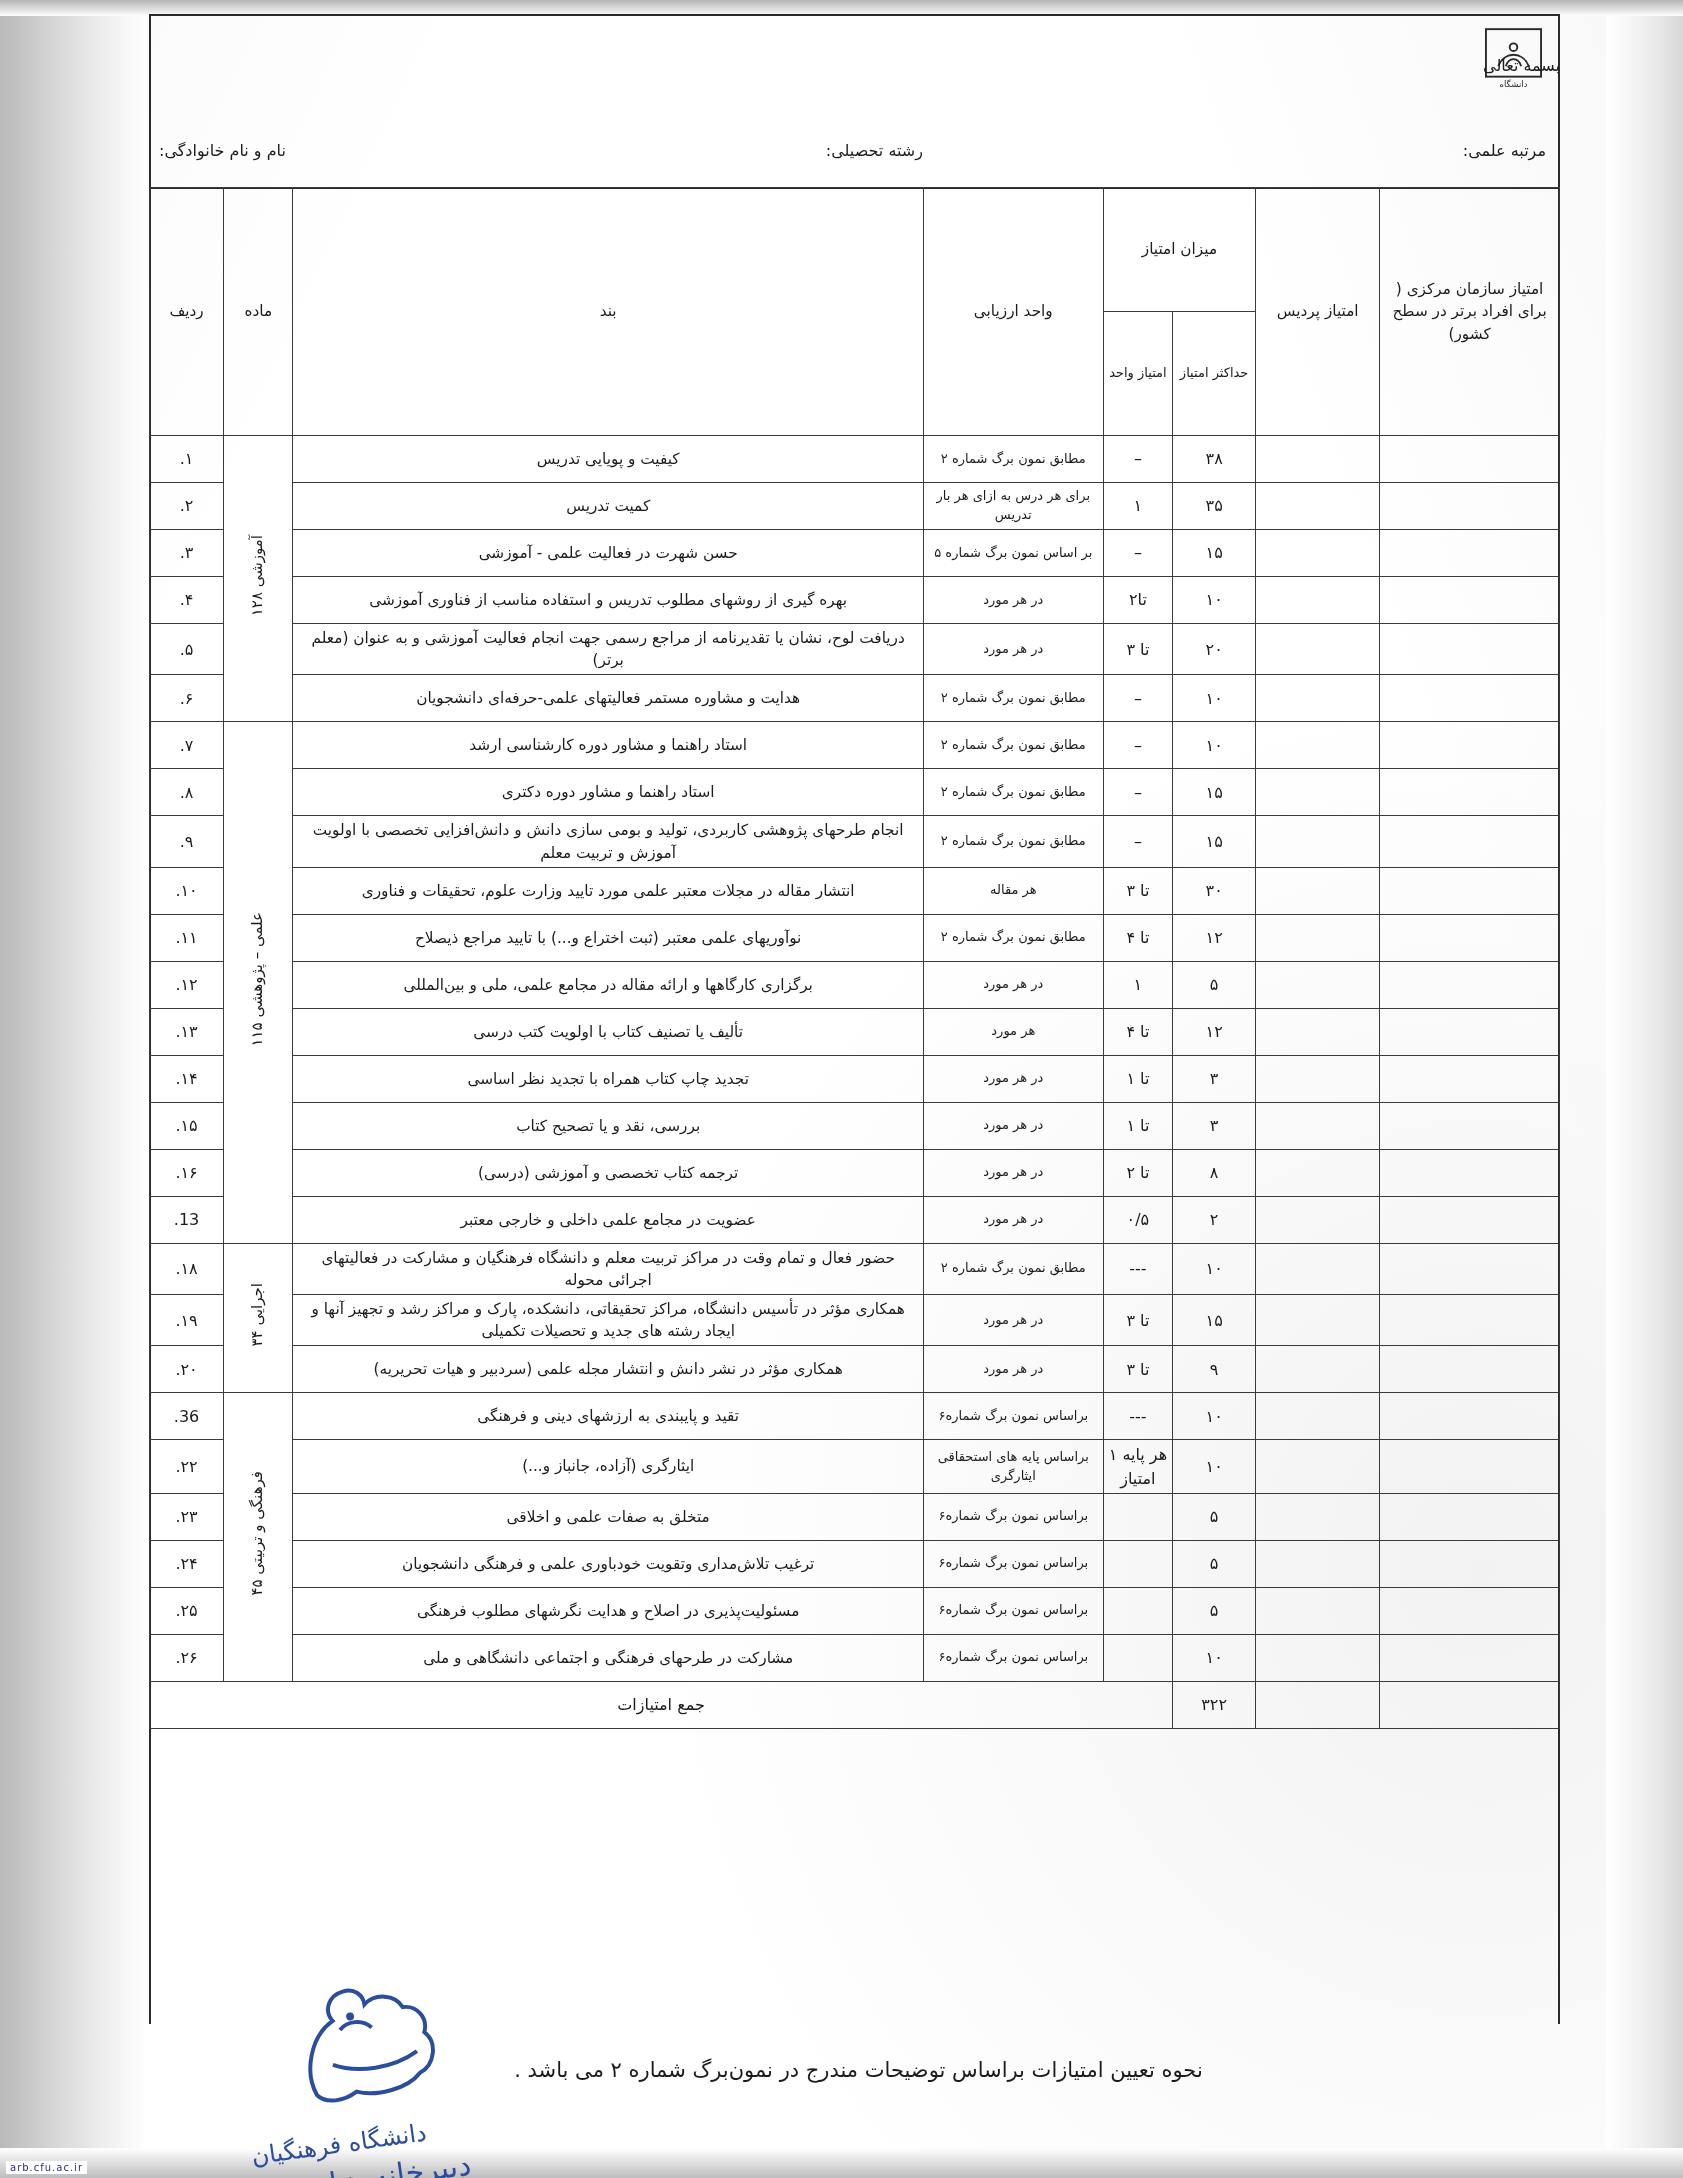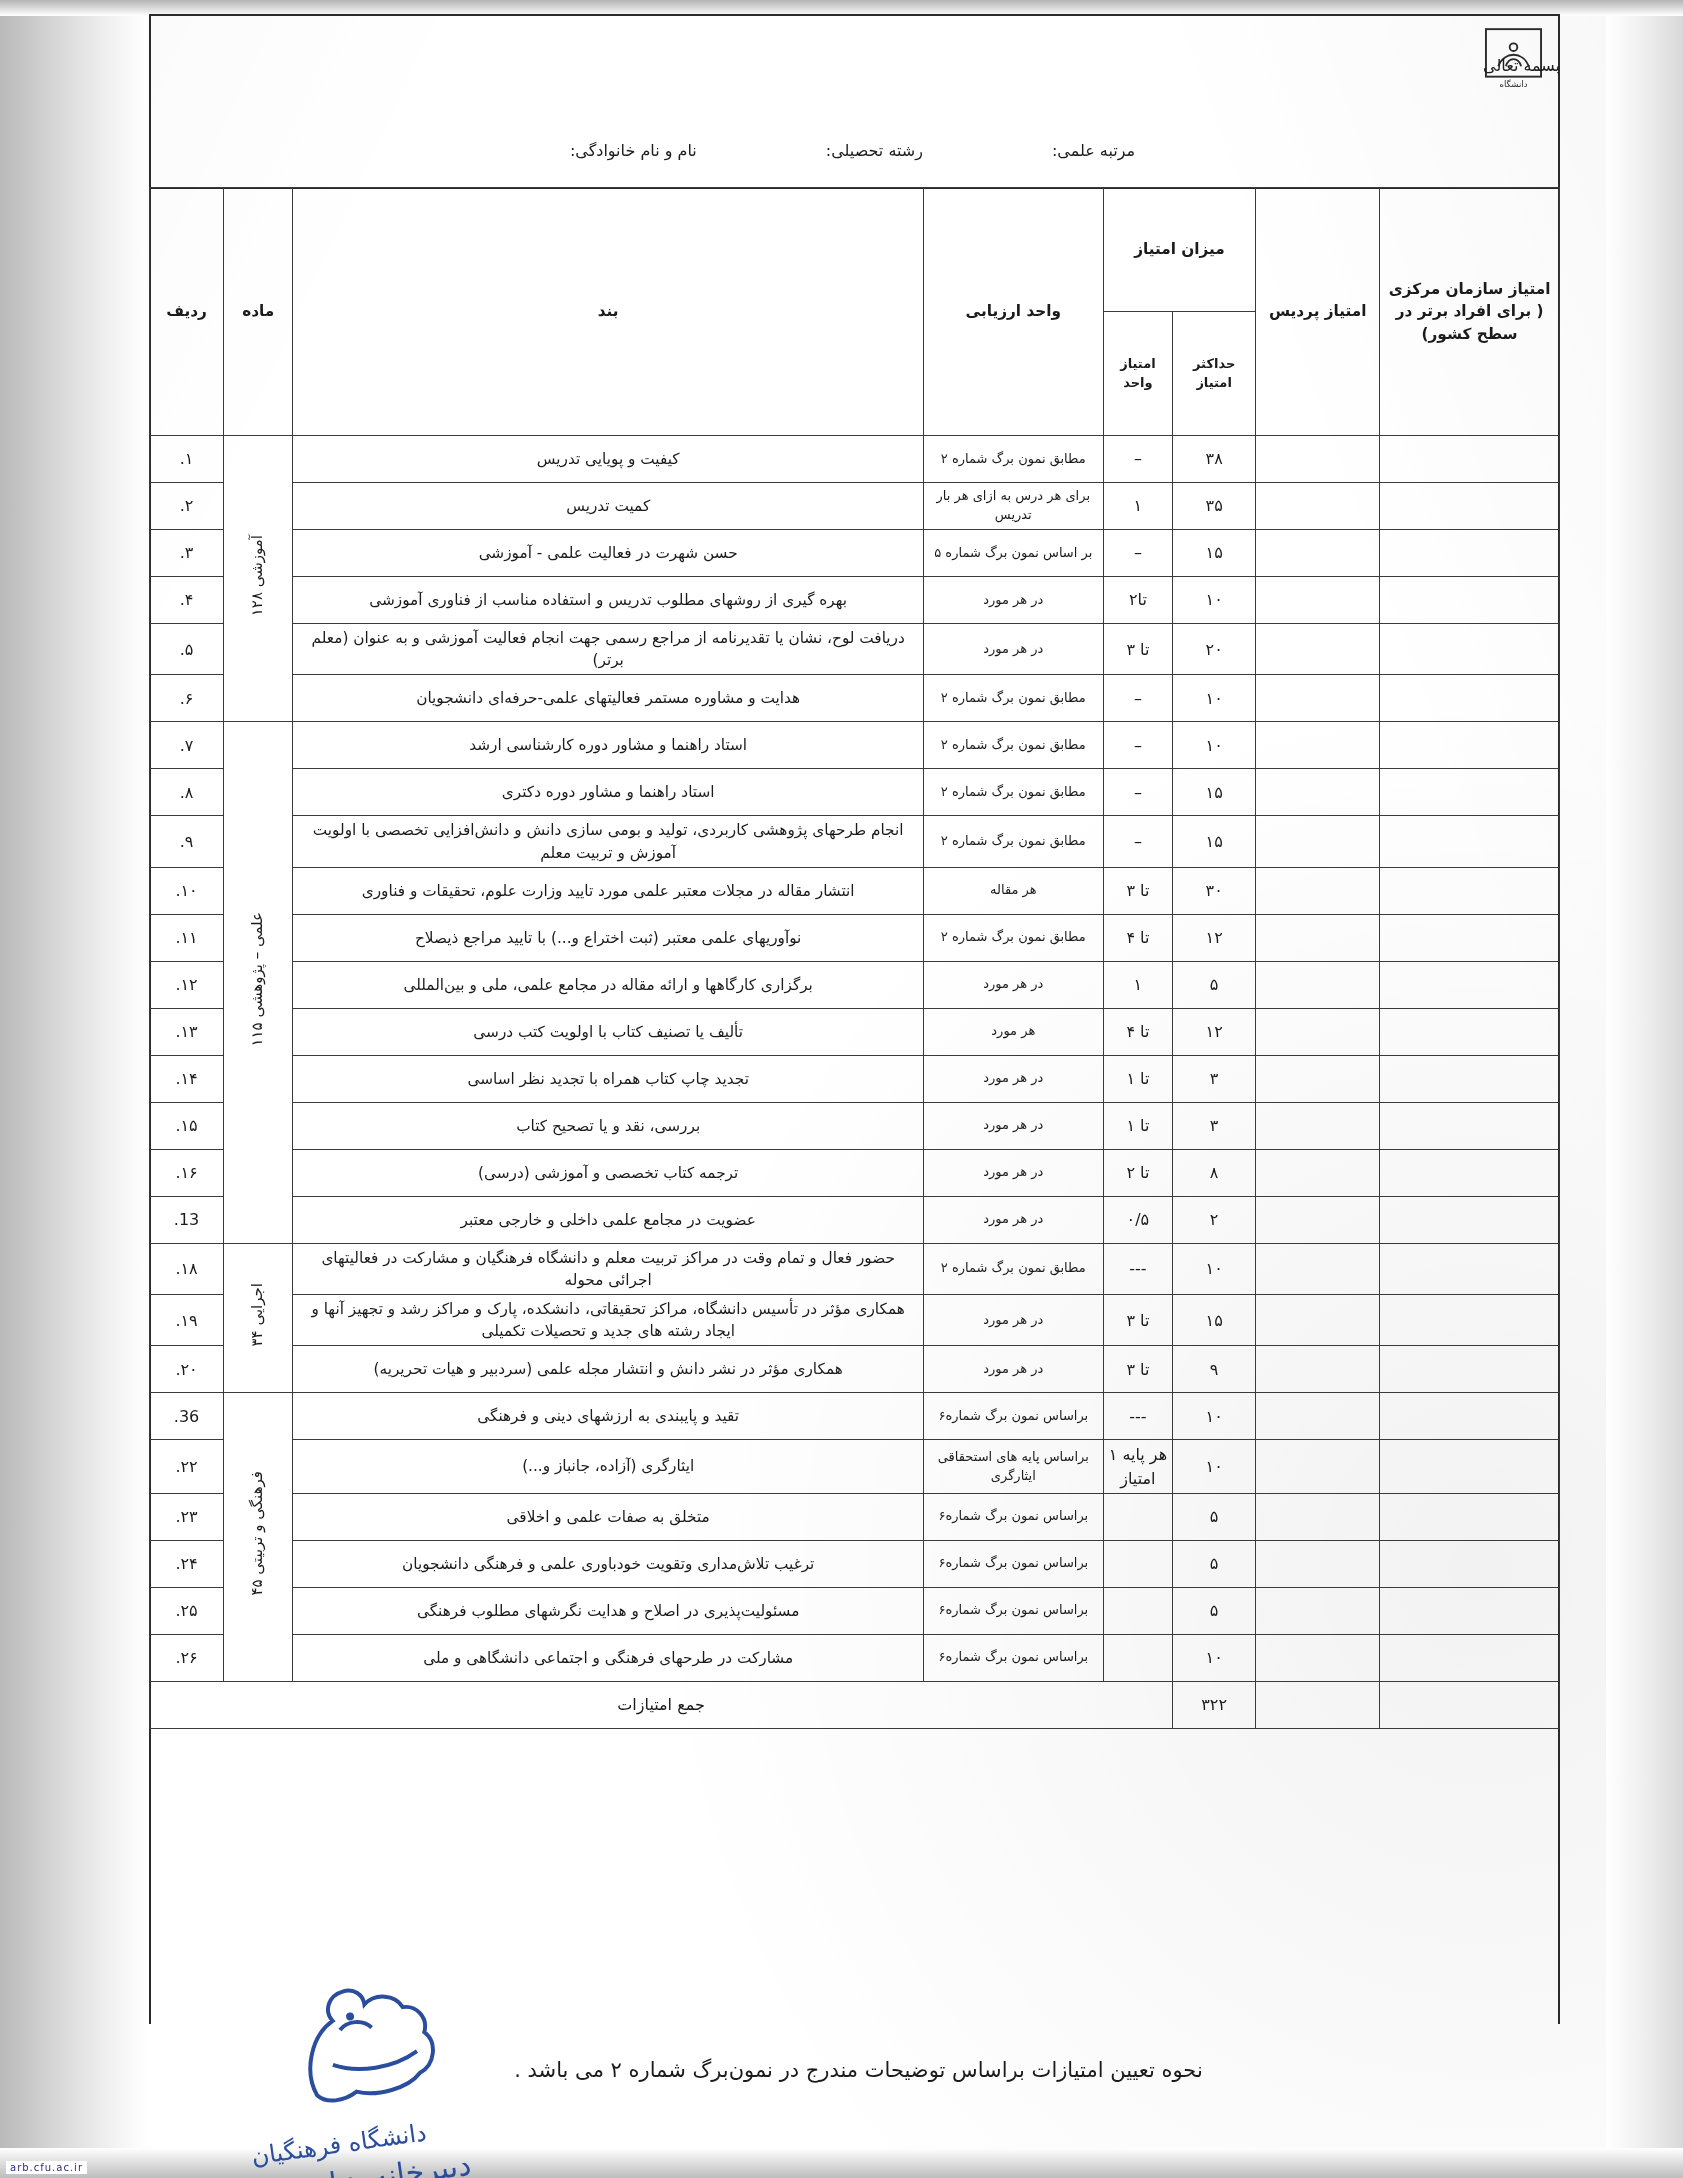"نام و نام خانوادگی:" .id-row { justify-content: center -> space-between }
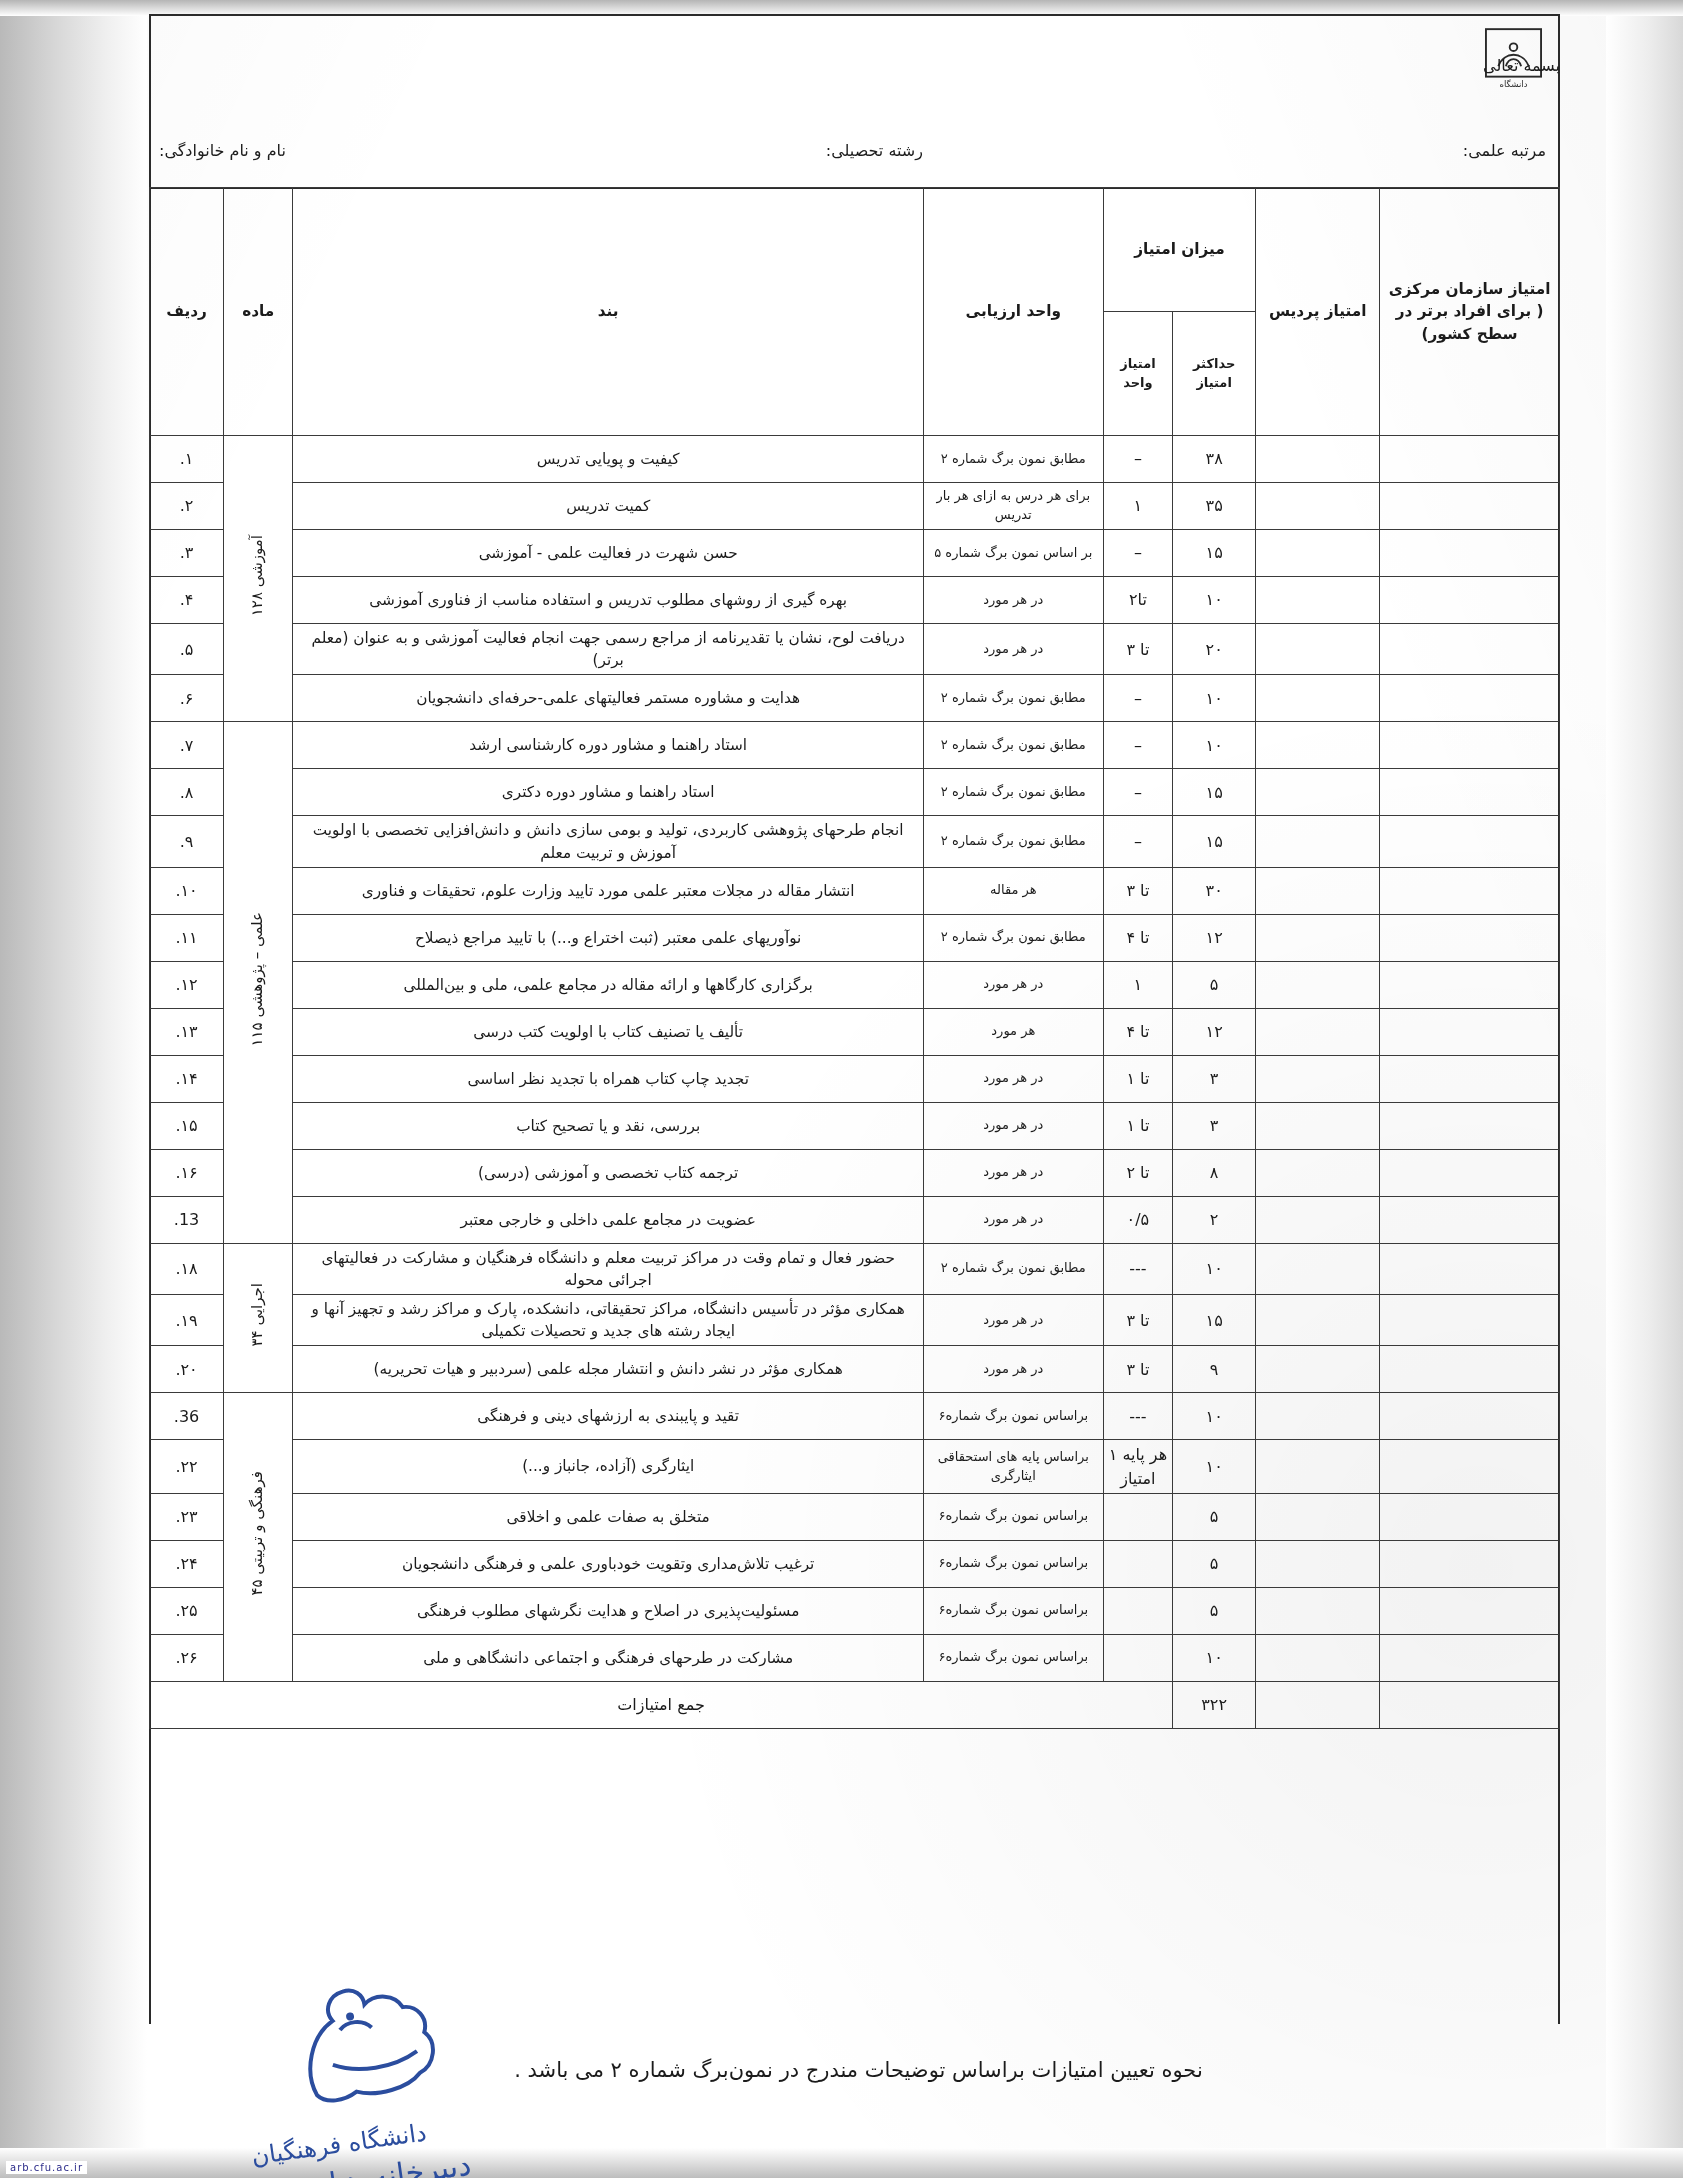"میزان امتیاز" thead th { font-weight: bold -> normal }
